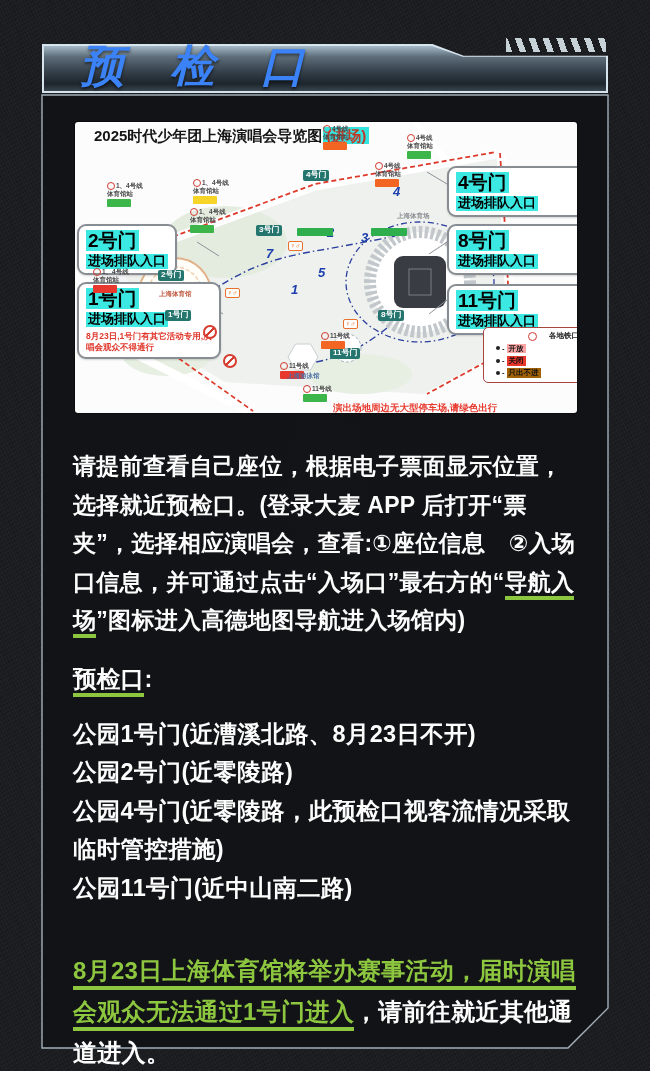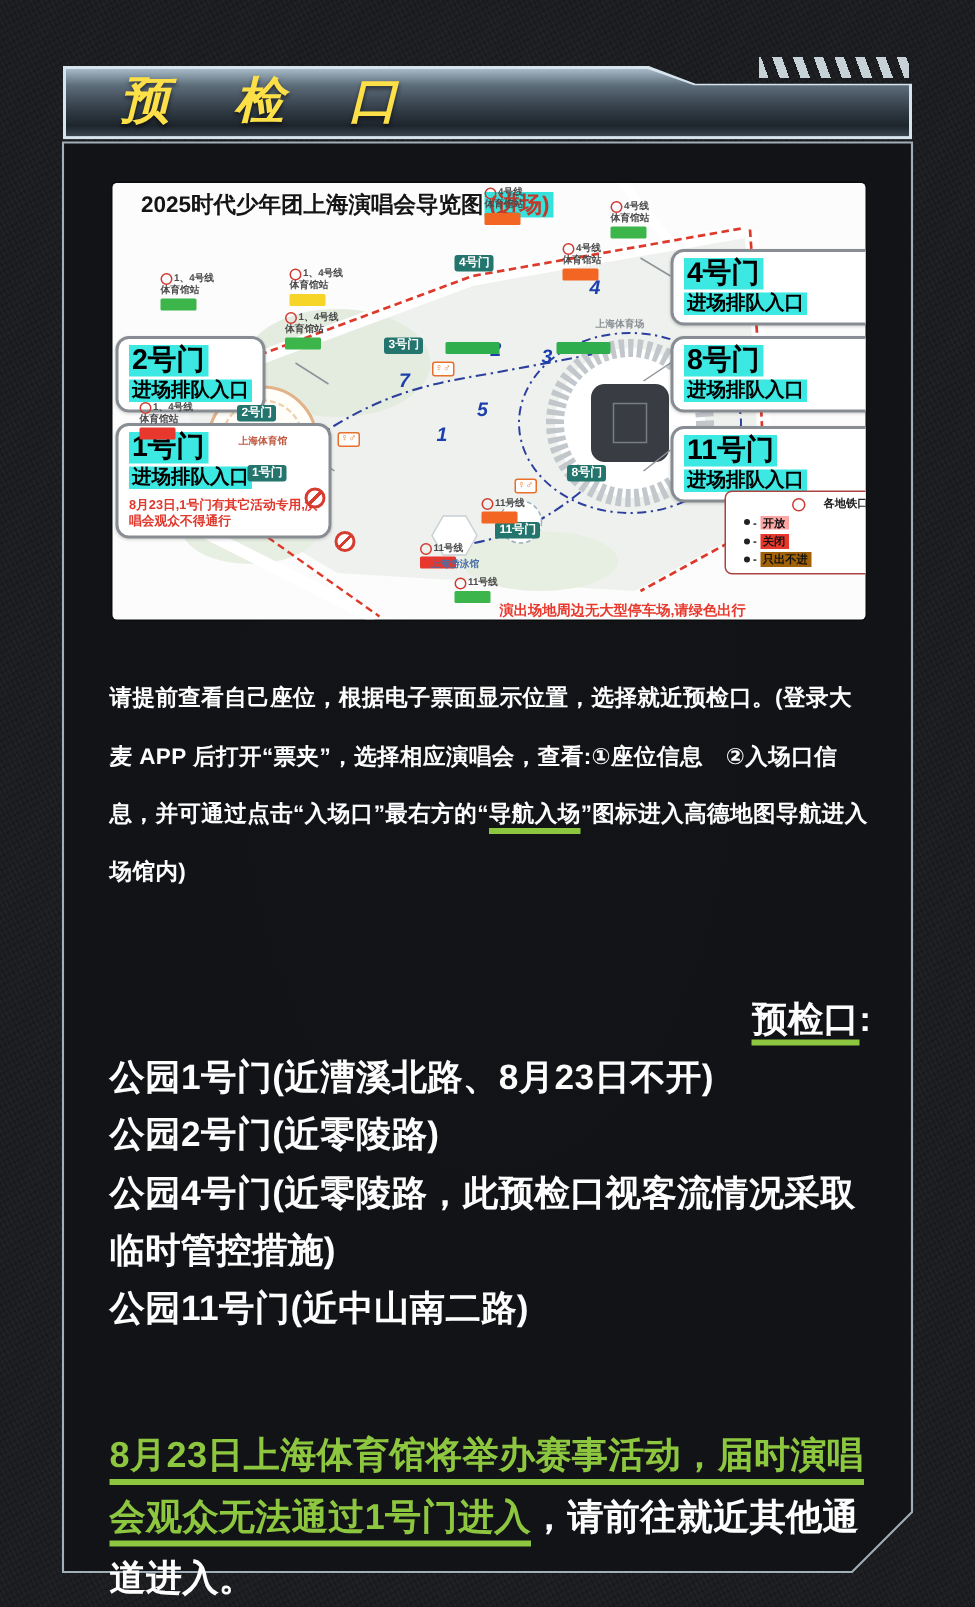"预 检 口" .header-title { color: #fde047 -> #3b82f6; font-size: 33px -> 44px }
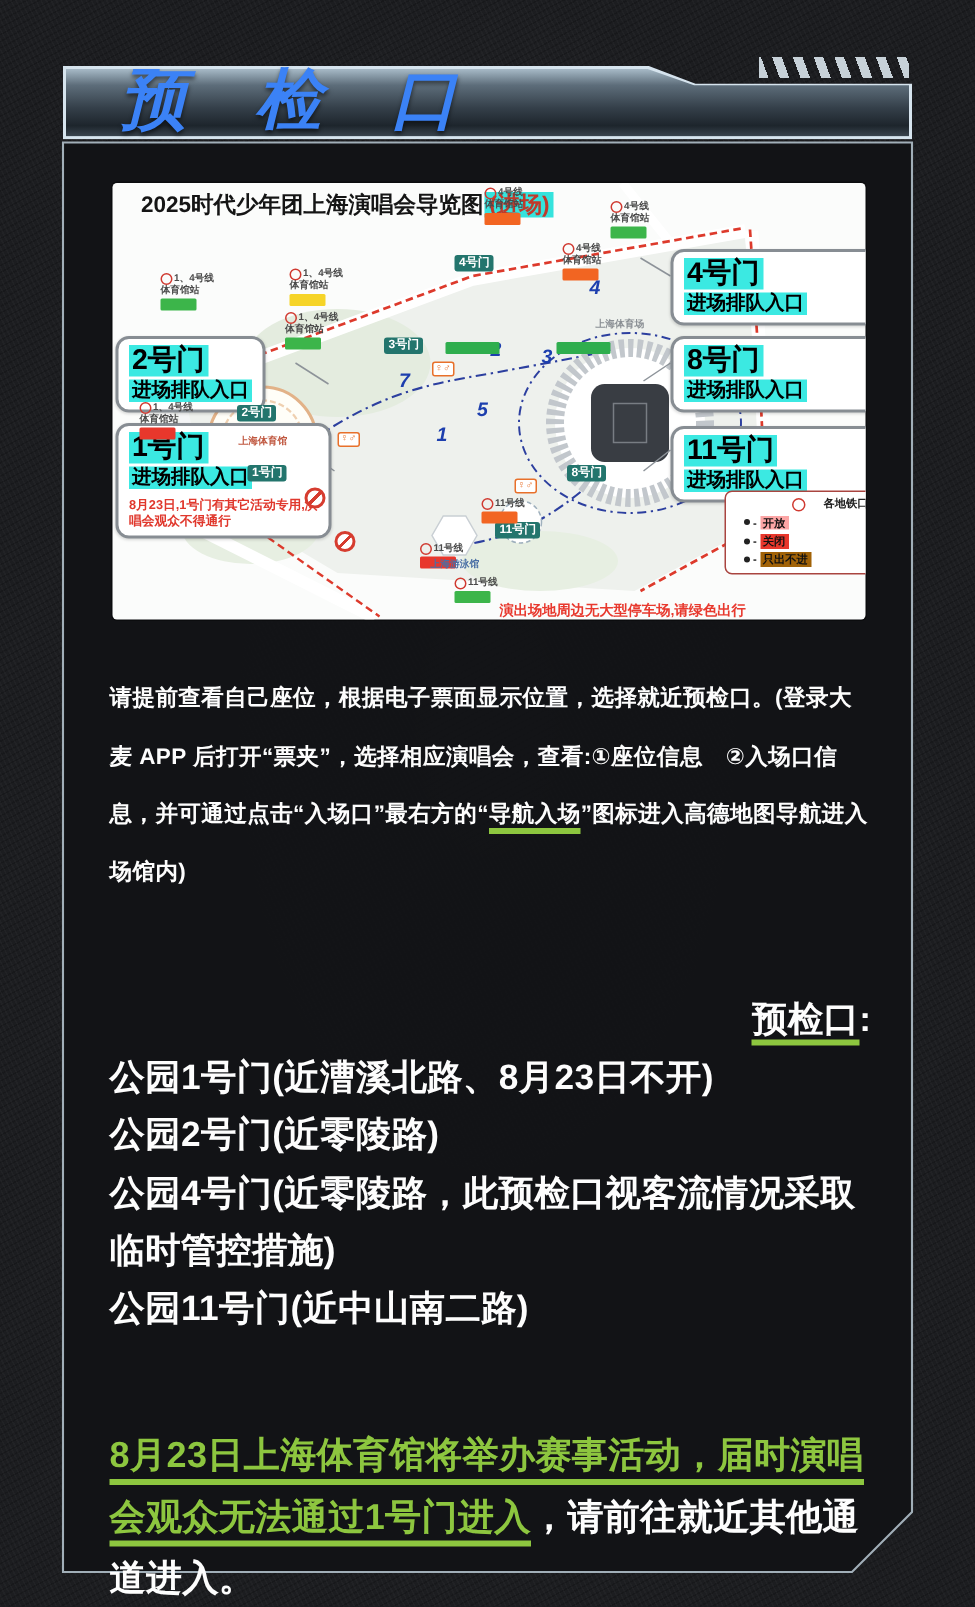"请提前查看自己座位，根据电子票面显示位置，选择就近预检口。(登录大麦 APP" .intro { font-size: 15px -> 23px }
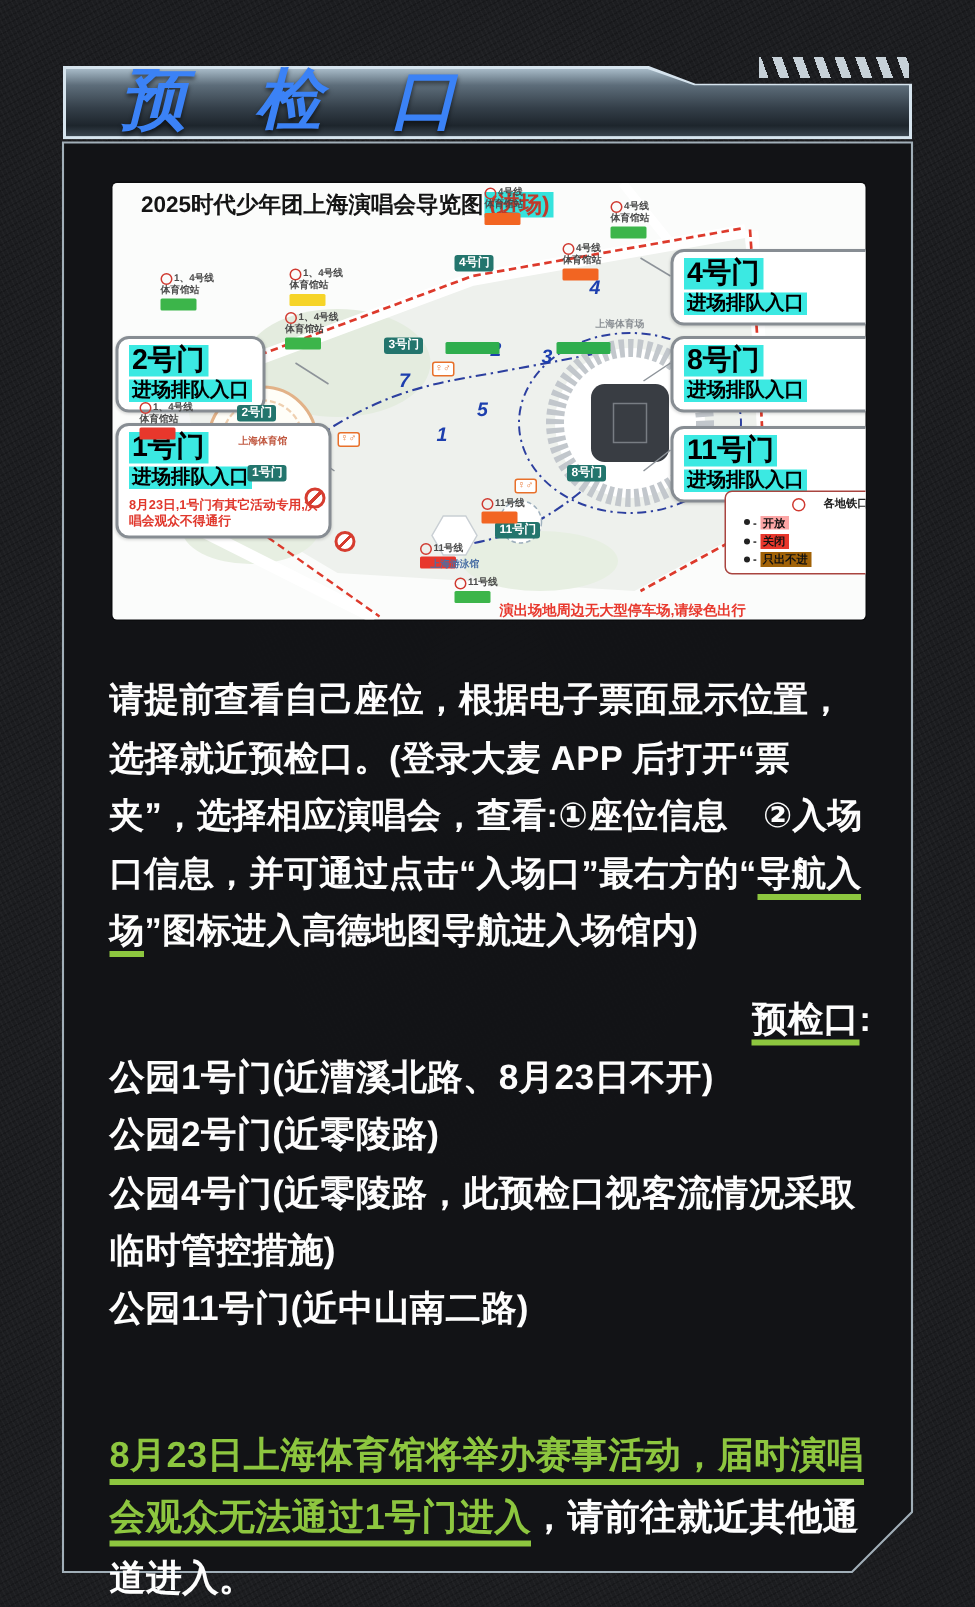"预检口:" .cp-heading { margin-bottom: 0 -> 16px; text-align: right -> none }
